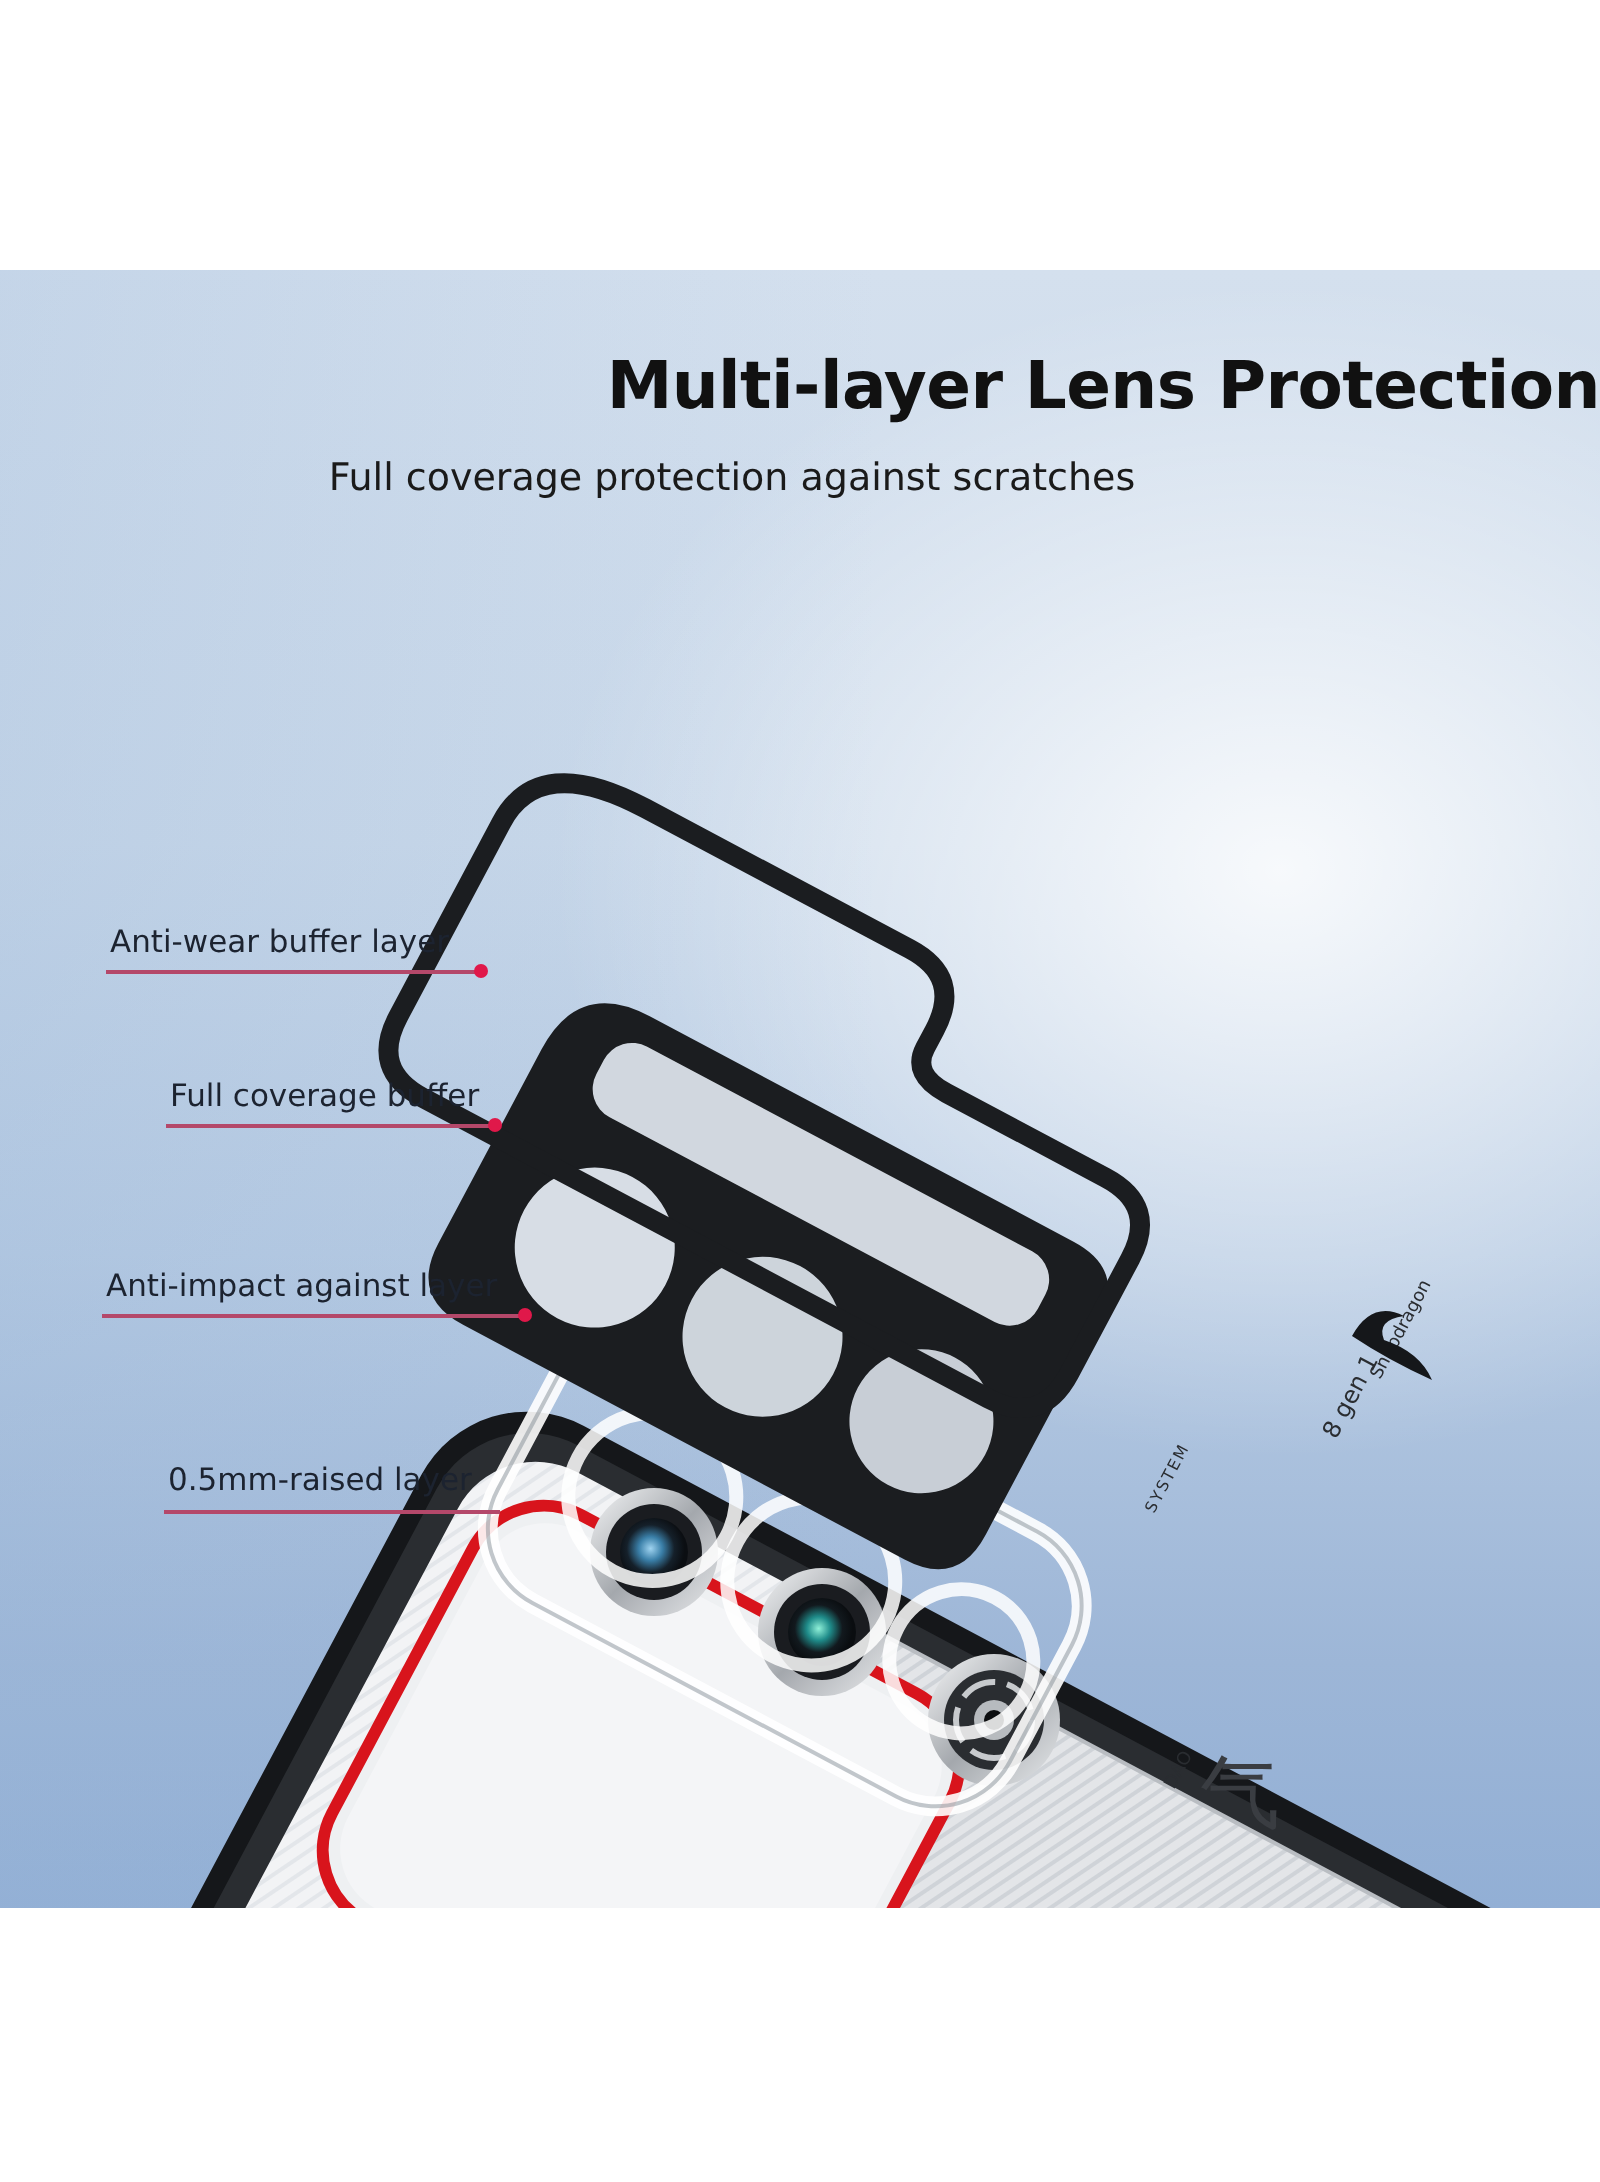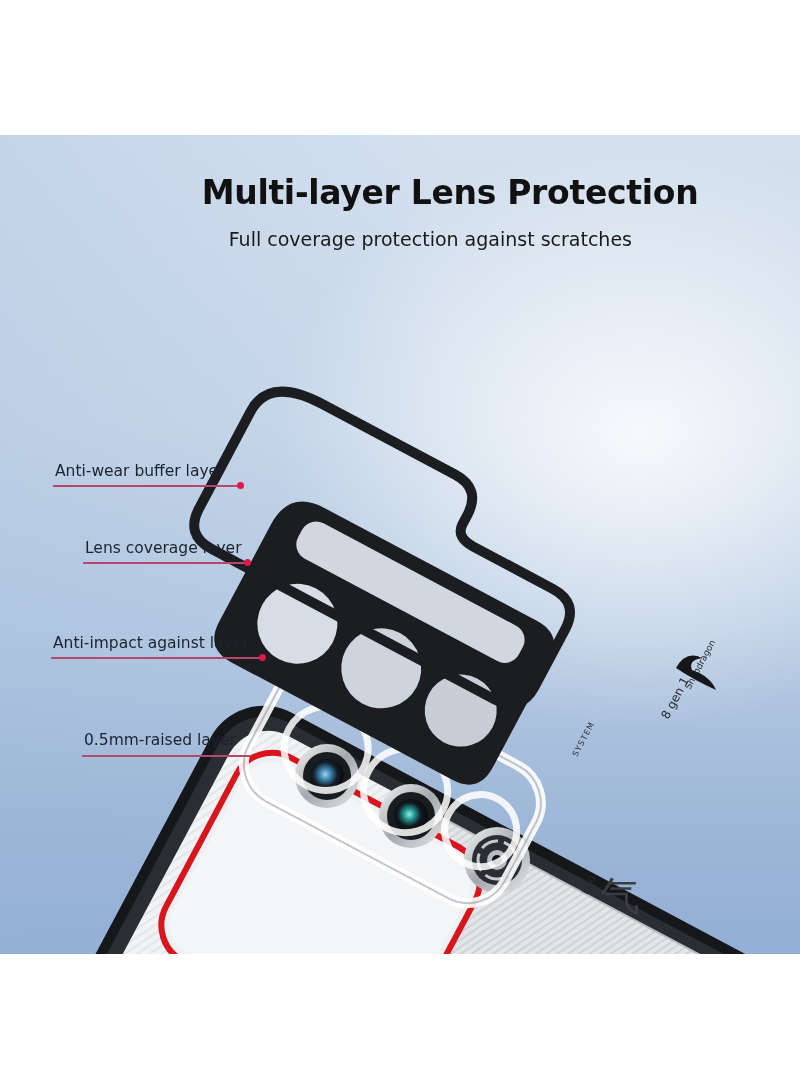"Multi-layer Lens Protection" .title { text-align: center -> right }
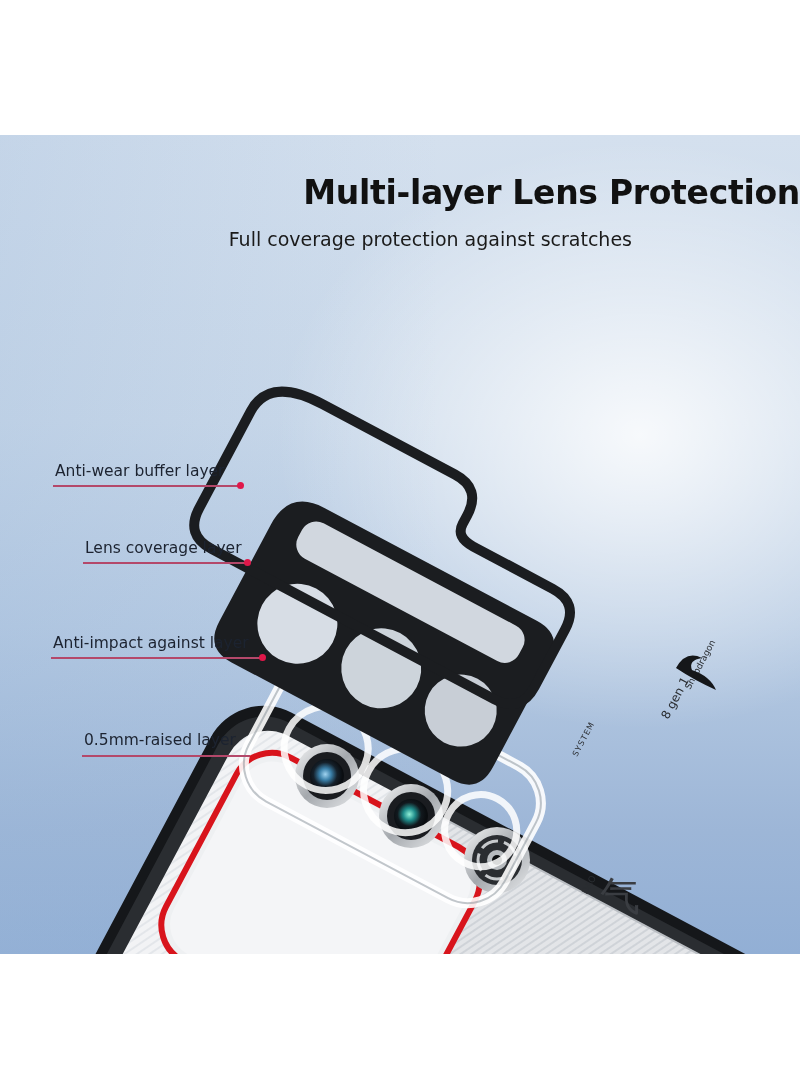"Full coverage protection against" .subtitle { text-align: right -> center }
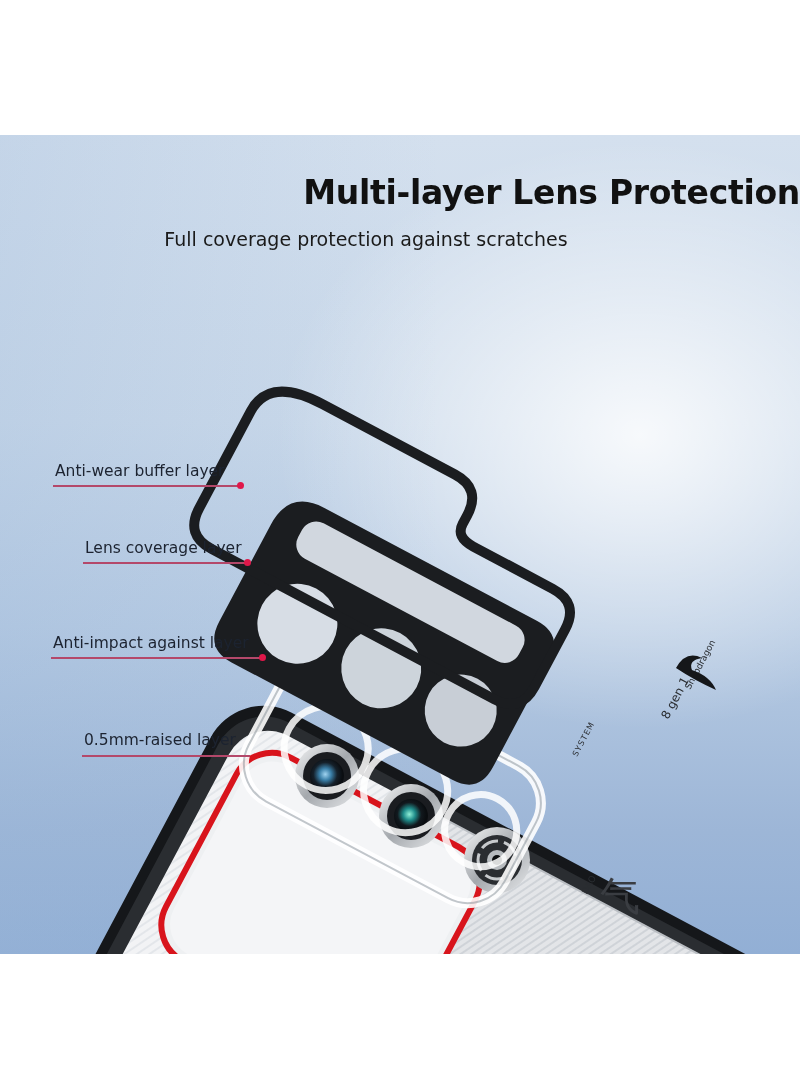"Lens coverage layer" span { text: Lens coverage layer -> Full coverage buffer }
